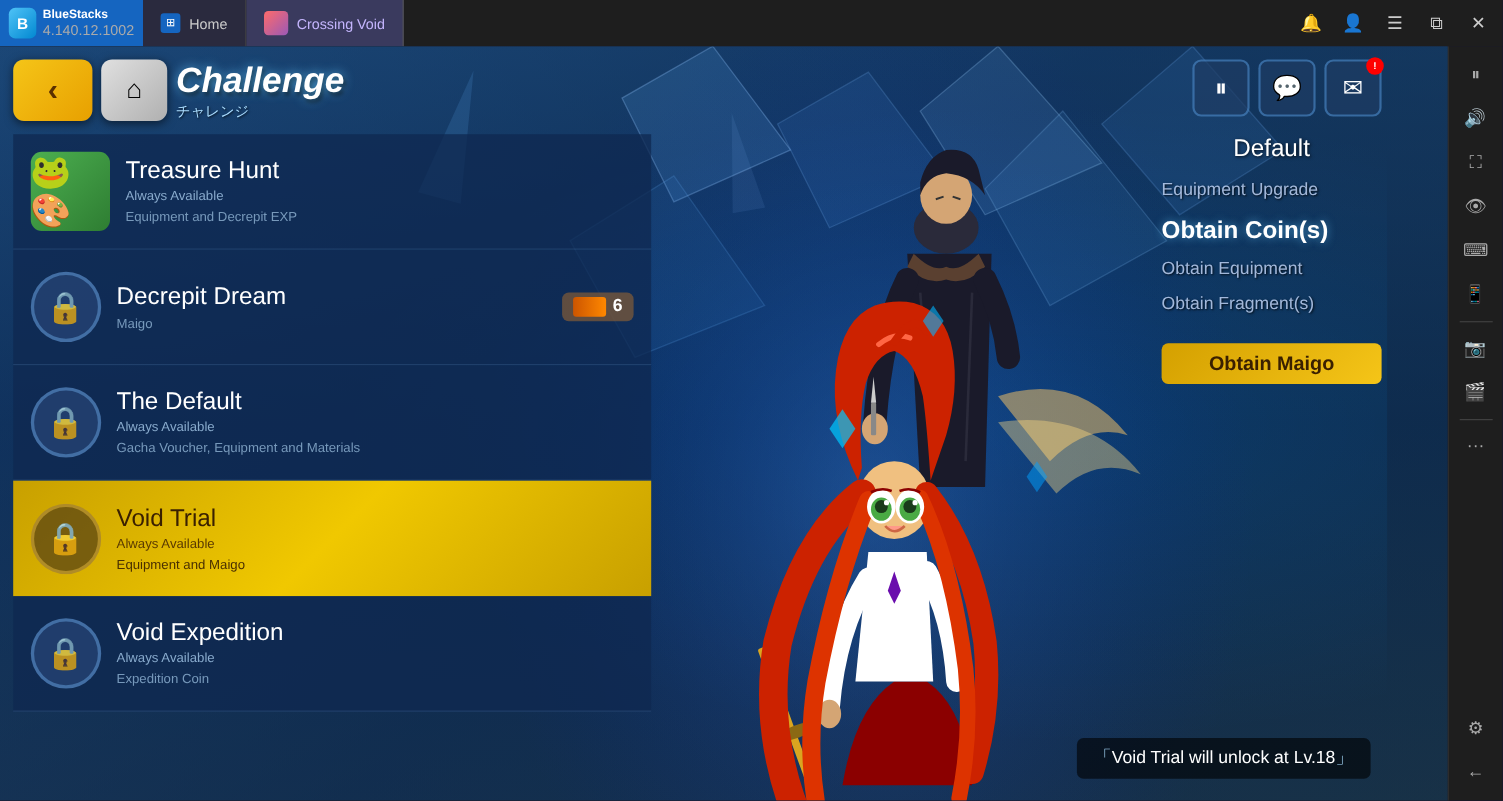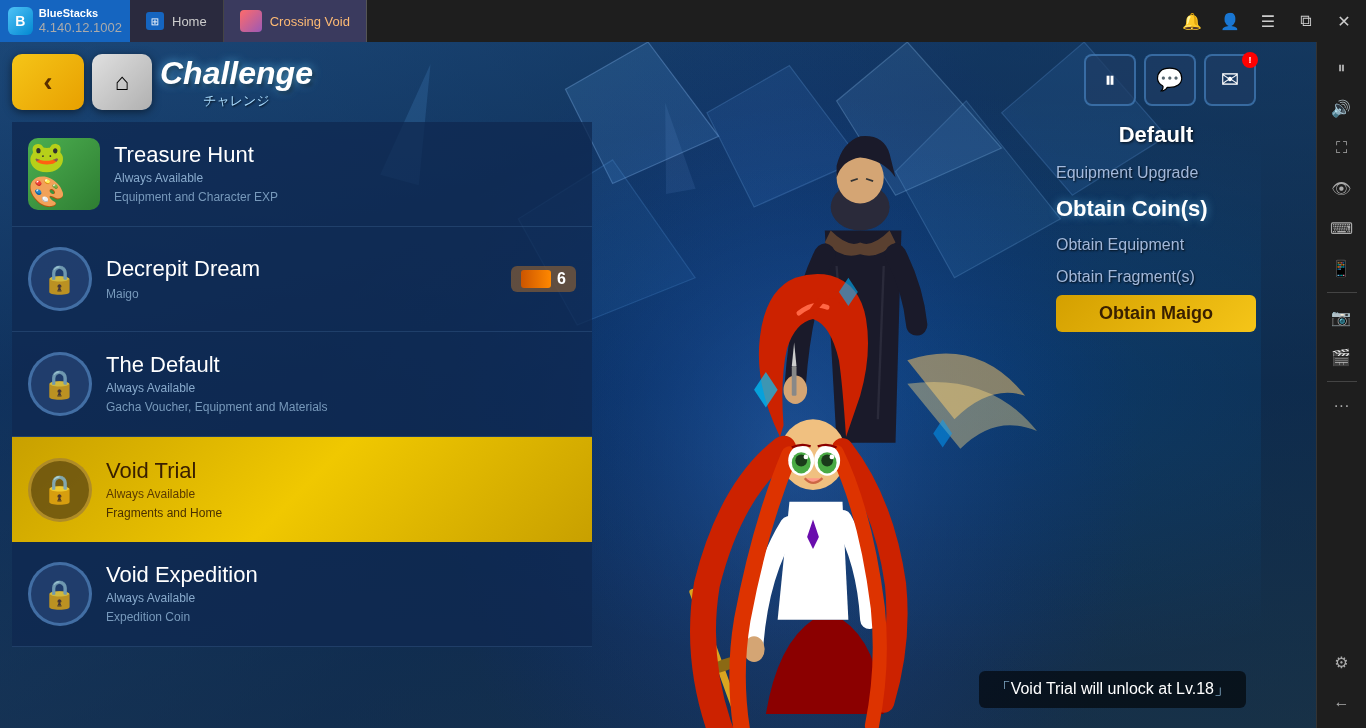"Crossing Void" .tab-game { color: #fdba74 -> #c4b5fd }
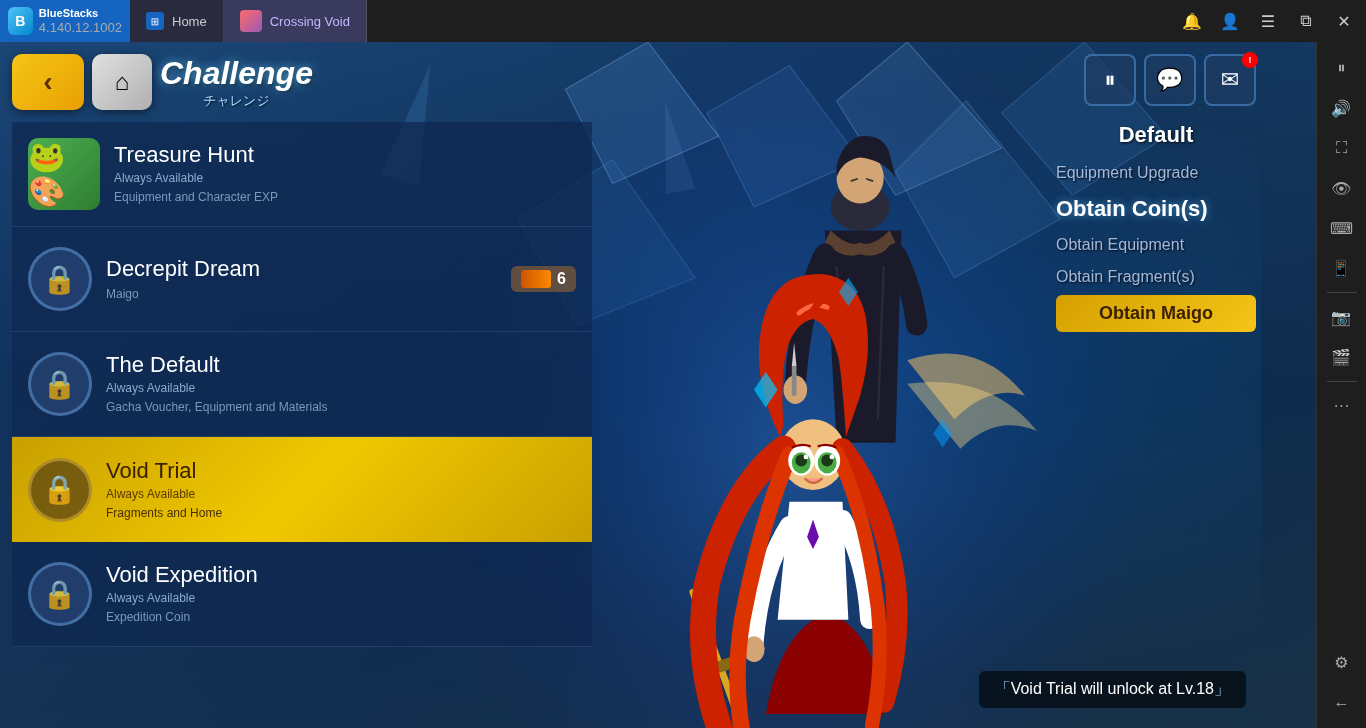"Challenge" .challenge-title-block { text-align: center -> none }
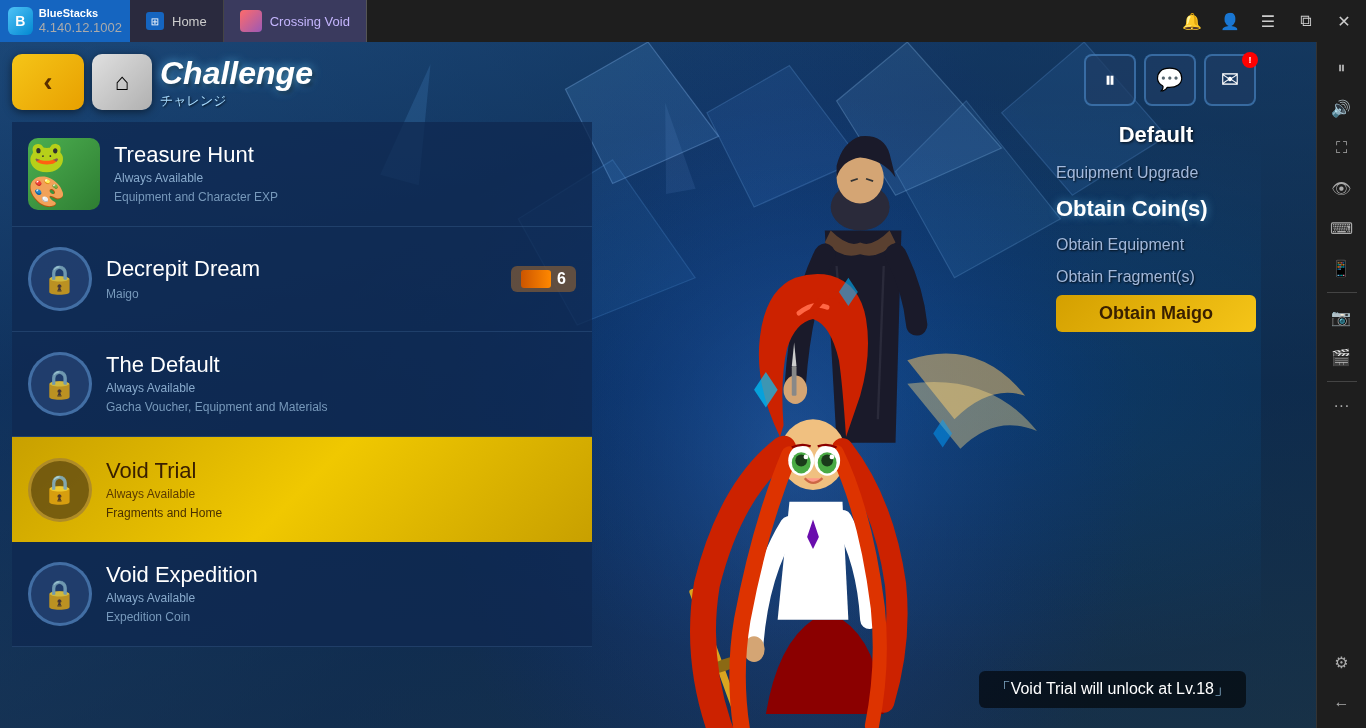"Default" .default-label { font-weight: bold -> normal }
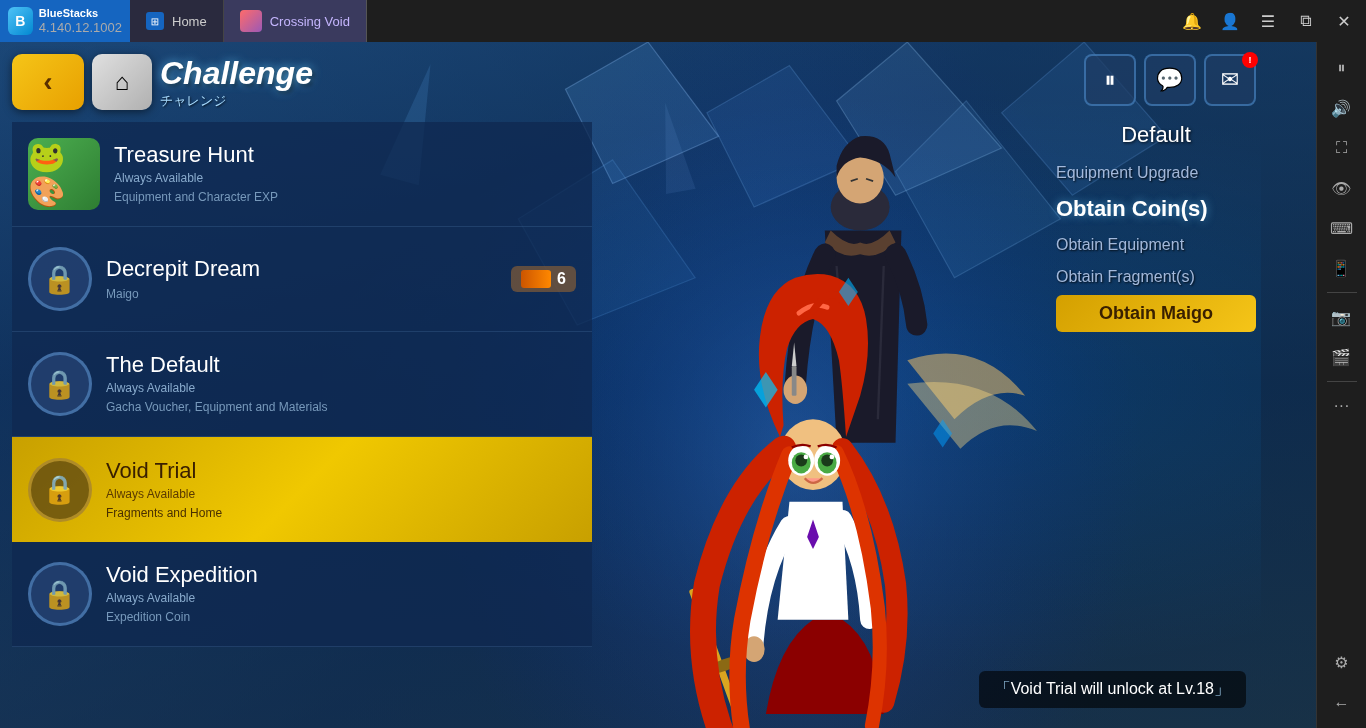"Equipment and Character EXP" div.item-desc { text: Character -> Decrepit }
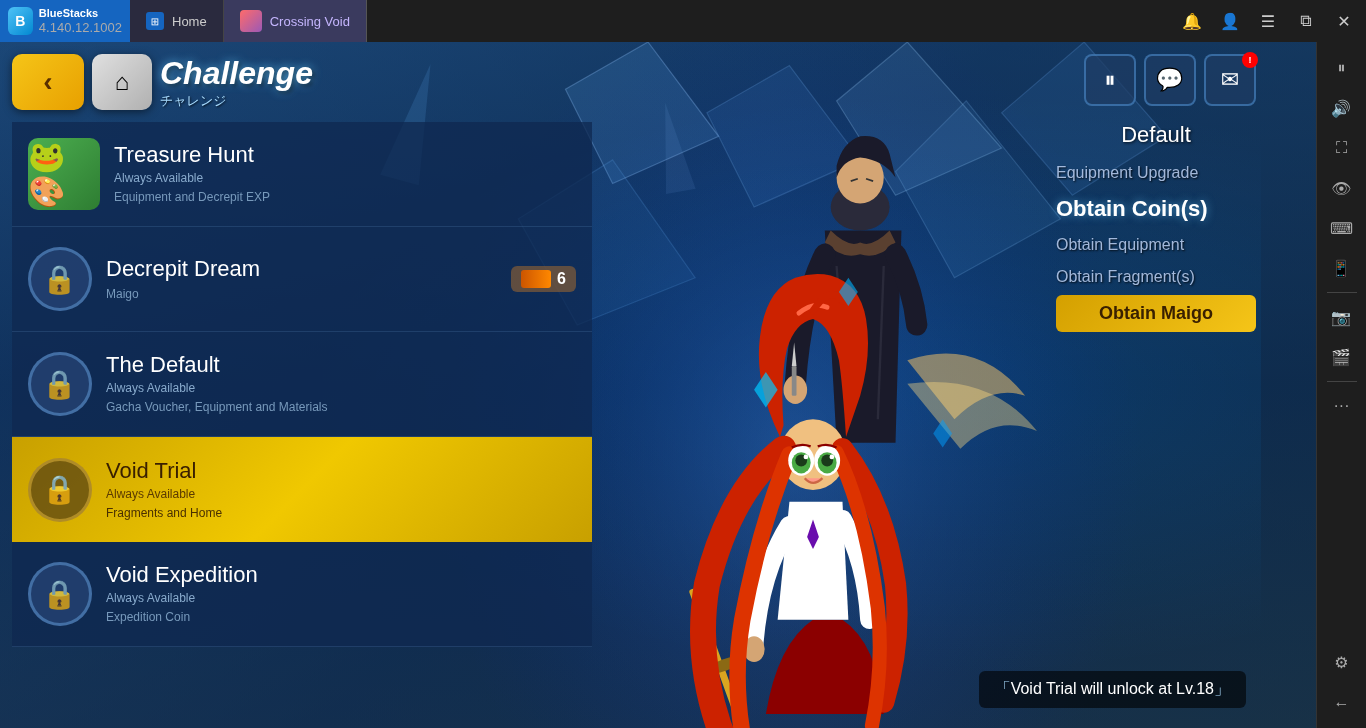"Obtain Maigo" .menu-item.obtain-maigo { margin-top: 1px -> 18px }
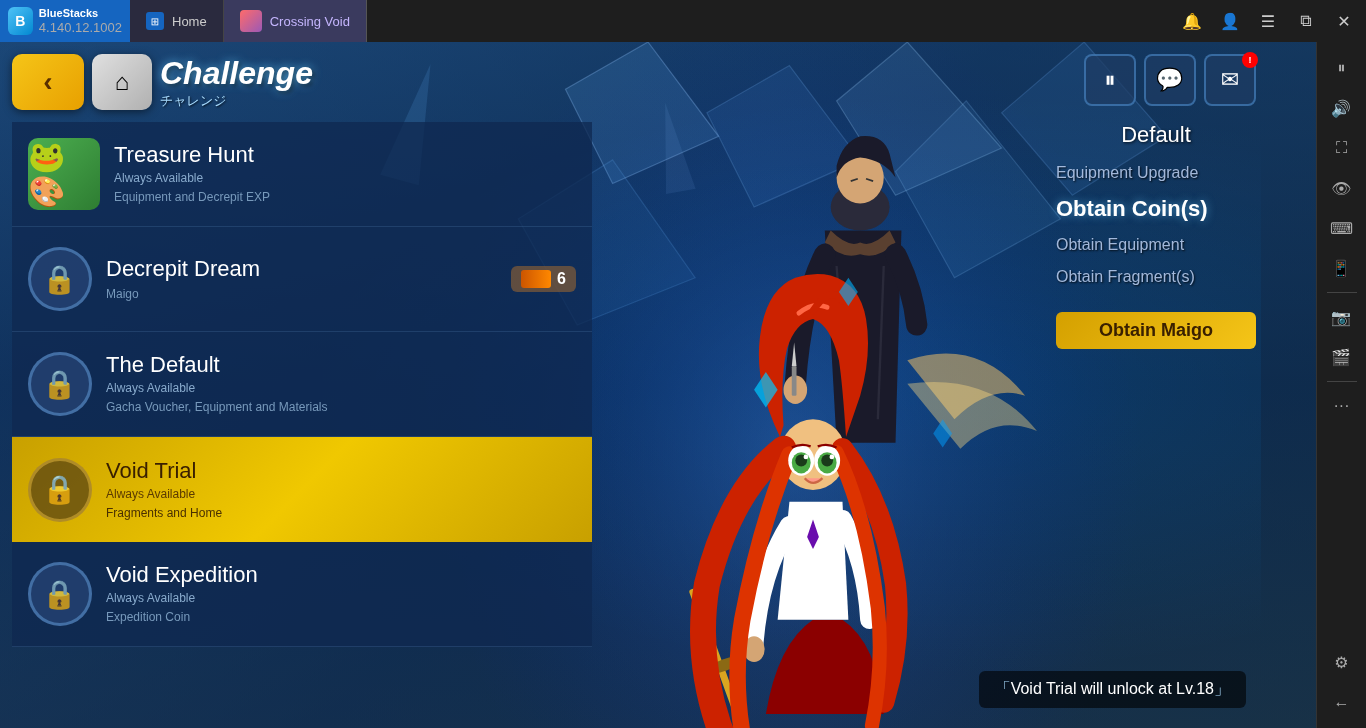"Fragments and Home" div.item-desc { text: Fragments and Home -> Equipment and Maigo }
